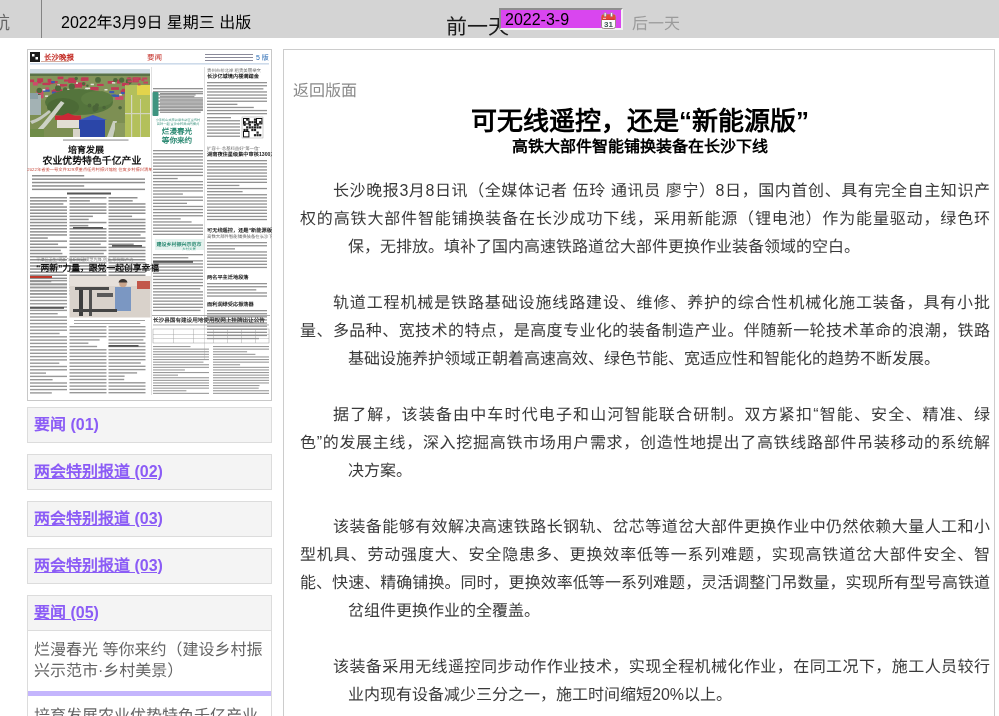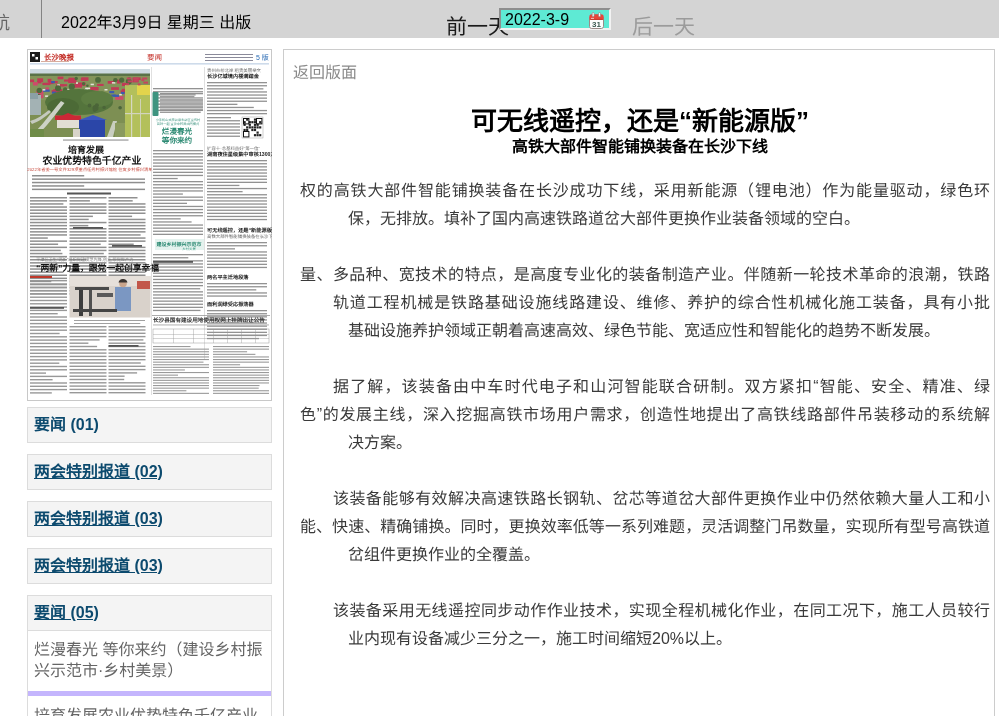"2022-3-9" #datebox { background: #5eead4 -> #d946ef; width: 112px -> 124px }
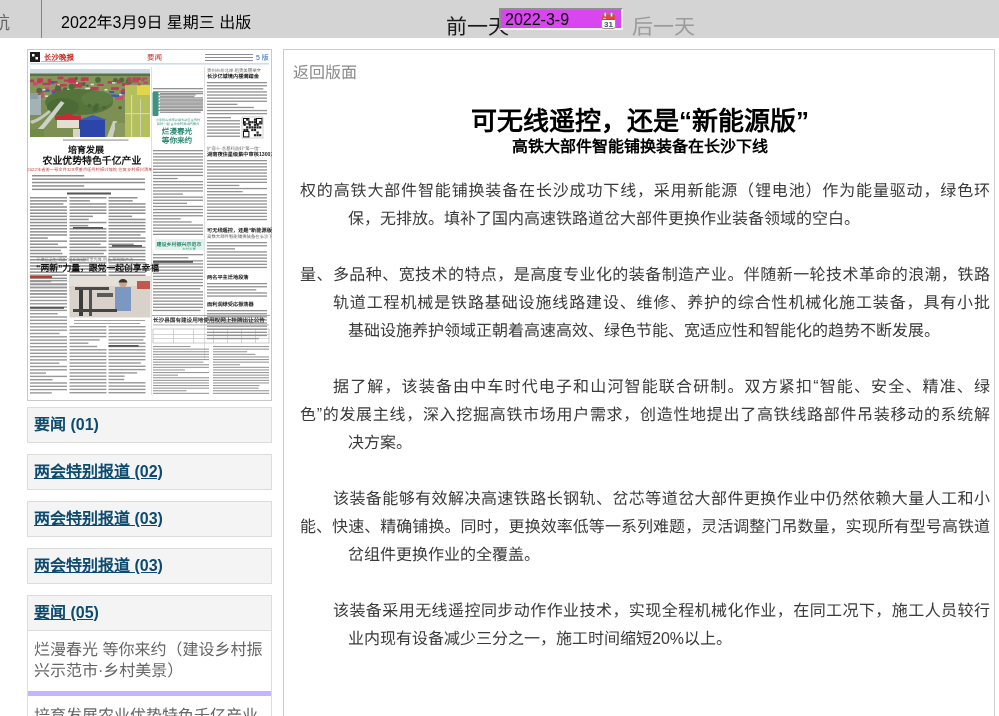"后一天" #next { font-size: 21px -> 16px }
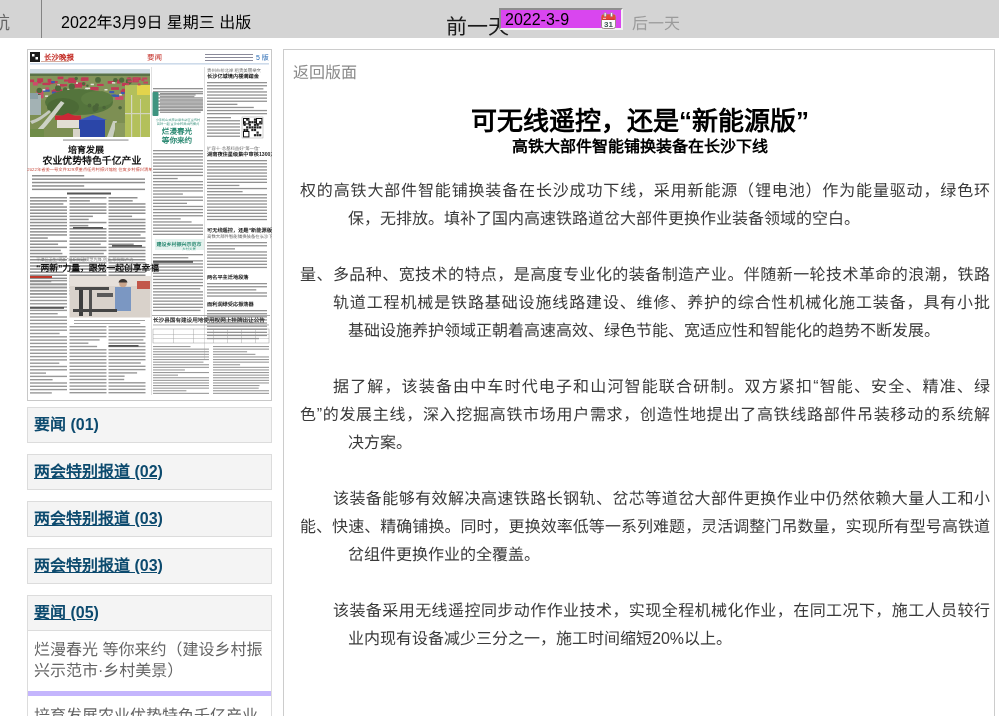"返回版面" #back { top: 9px -> 27px }
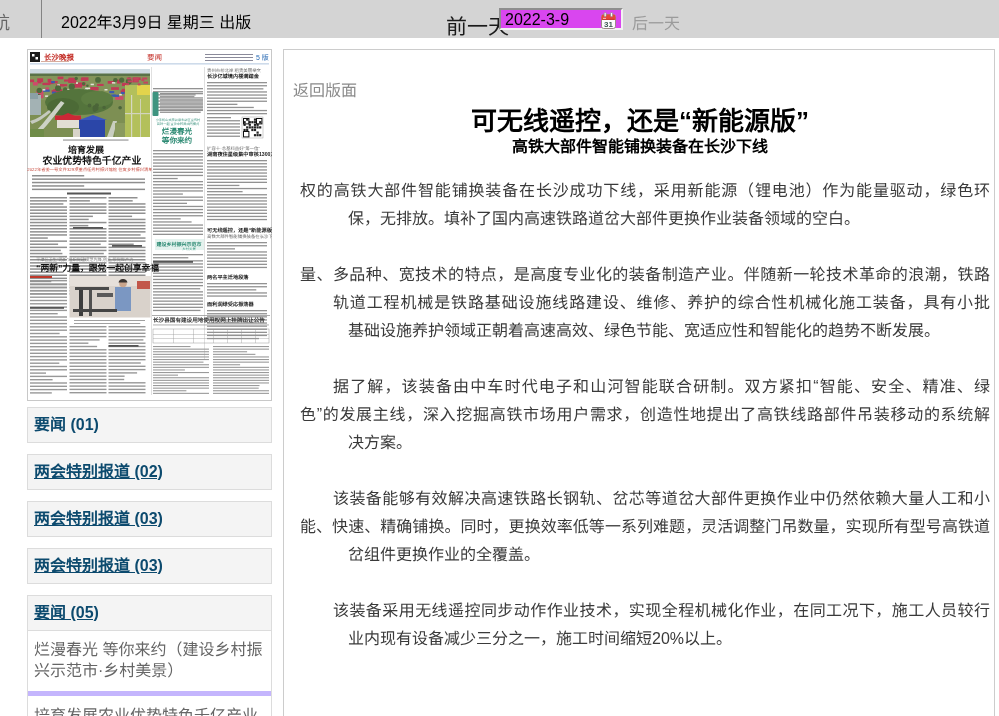"长沙晚报3月8日讯（全媒体记者 伍玲 通讯员" div.l { html: none -> <div>长沙晚报3月8日讯（全媒体记者 伍玲 通讯员 廖宁）8日，国内首创、具有完全自主知识产</div> }
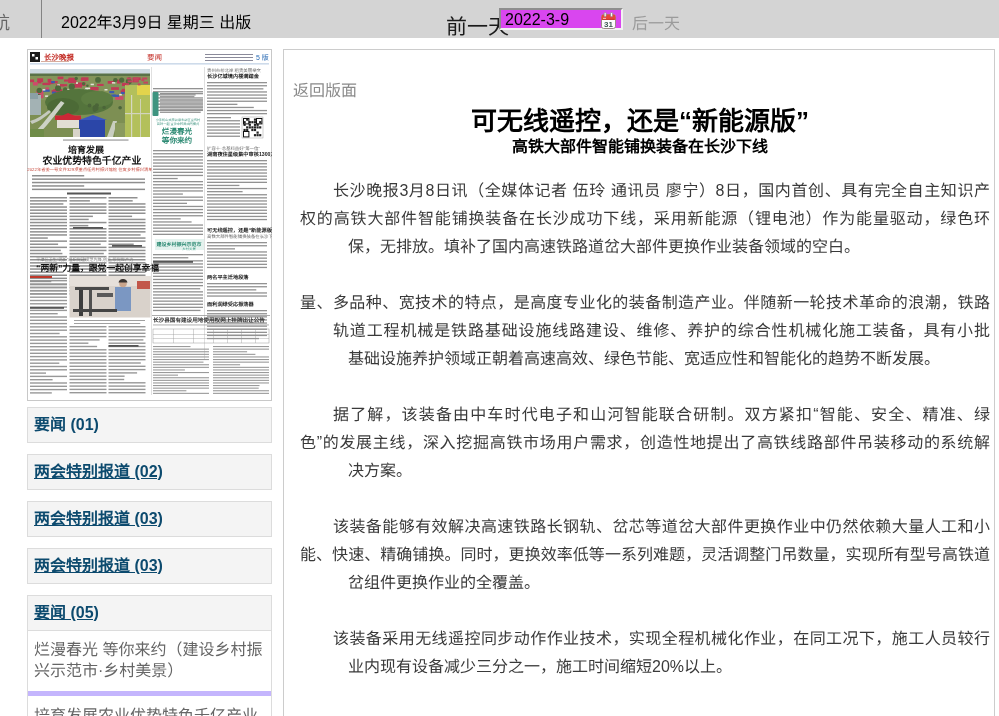"量、多品种、宽技术的特点，是高度专业化的装备制造产业。伴随新一轮技术革命的浪潮，" div.l { order: before "轨道工程机械是铁路基础设施线路建设、维修、养护的综合性机械化施工装备，具有小批" -> after "轨道工程机械是铁路基础设施线路建设、维修、养护的综合性机械化施工装备，具有小批" }
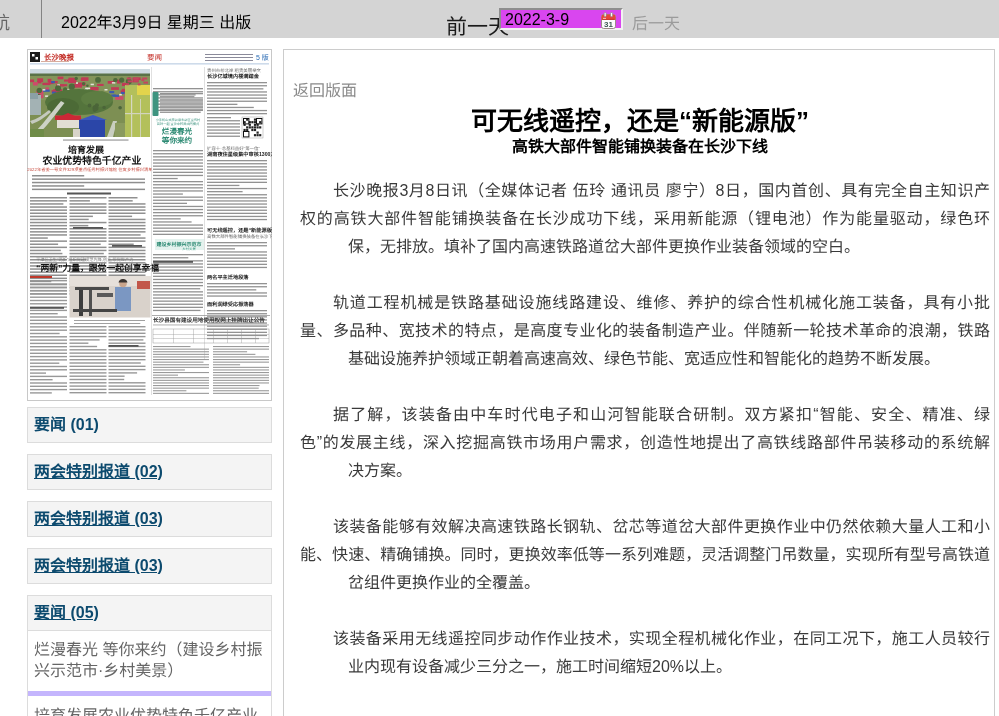"要闻 (01)" #side li.hd { color: #0c4a6e -> #8b5cf6 }
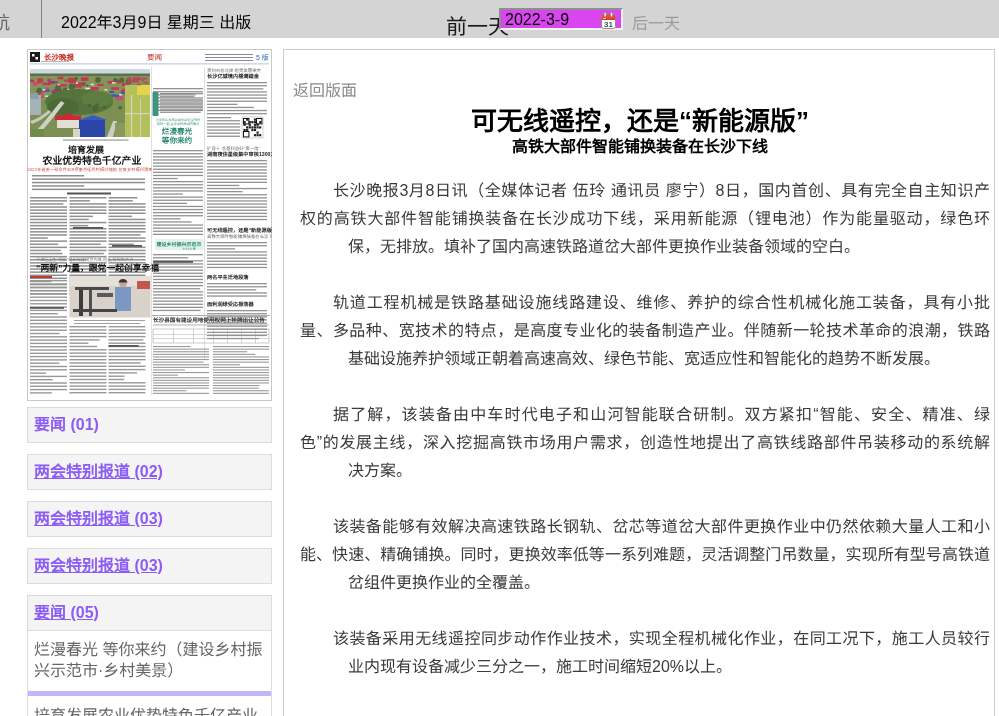"型机具、劳动强度大、安全隐患多、更换效率低等一系列难题，实现高铁道岔大部件安全、" div.l { html: none -> <div>型机具、劳动强度大、安全隐患多、更换效率低等一系列难题，实现高铁道岔大部件安全、智</div> }
